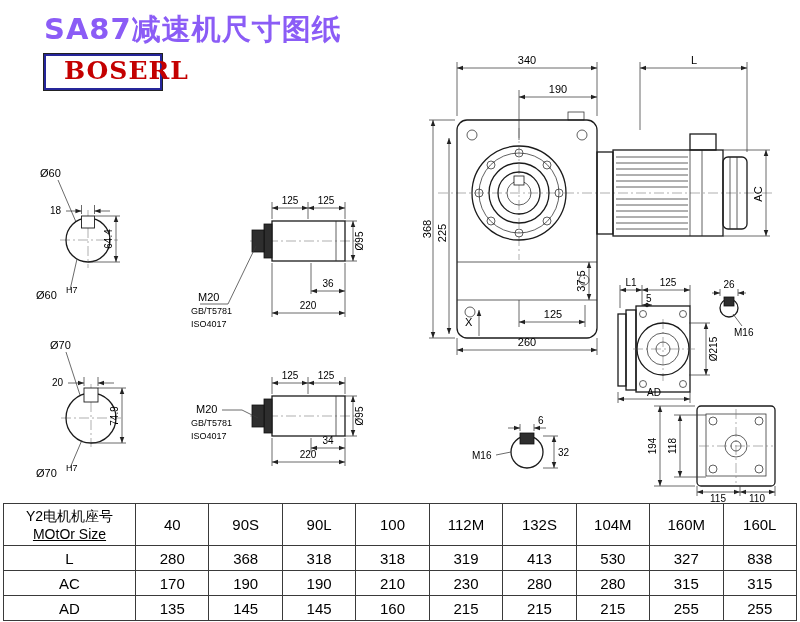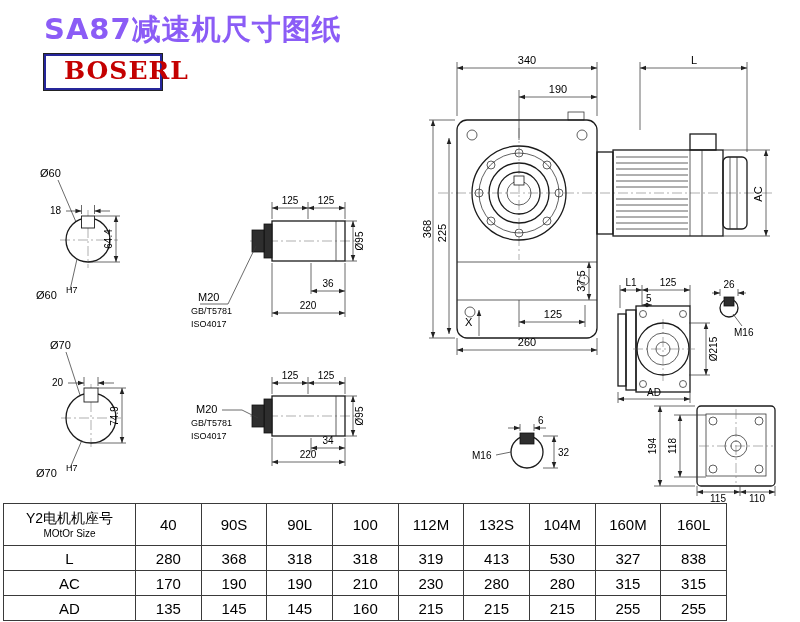"Y2电机机座号" table.dim-table { width: 724px -> 794px }
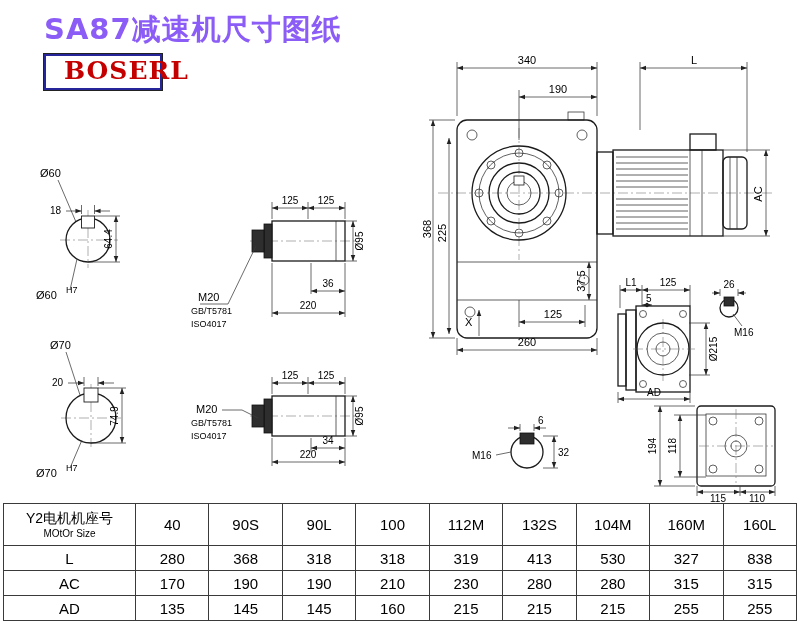"MOtOr Size" .hdr-en { font-size: 10px -> 14px; text-decoration: none -> underline }
